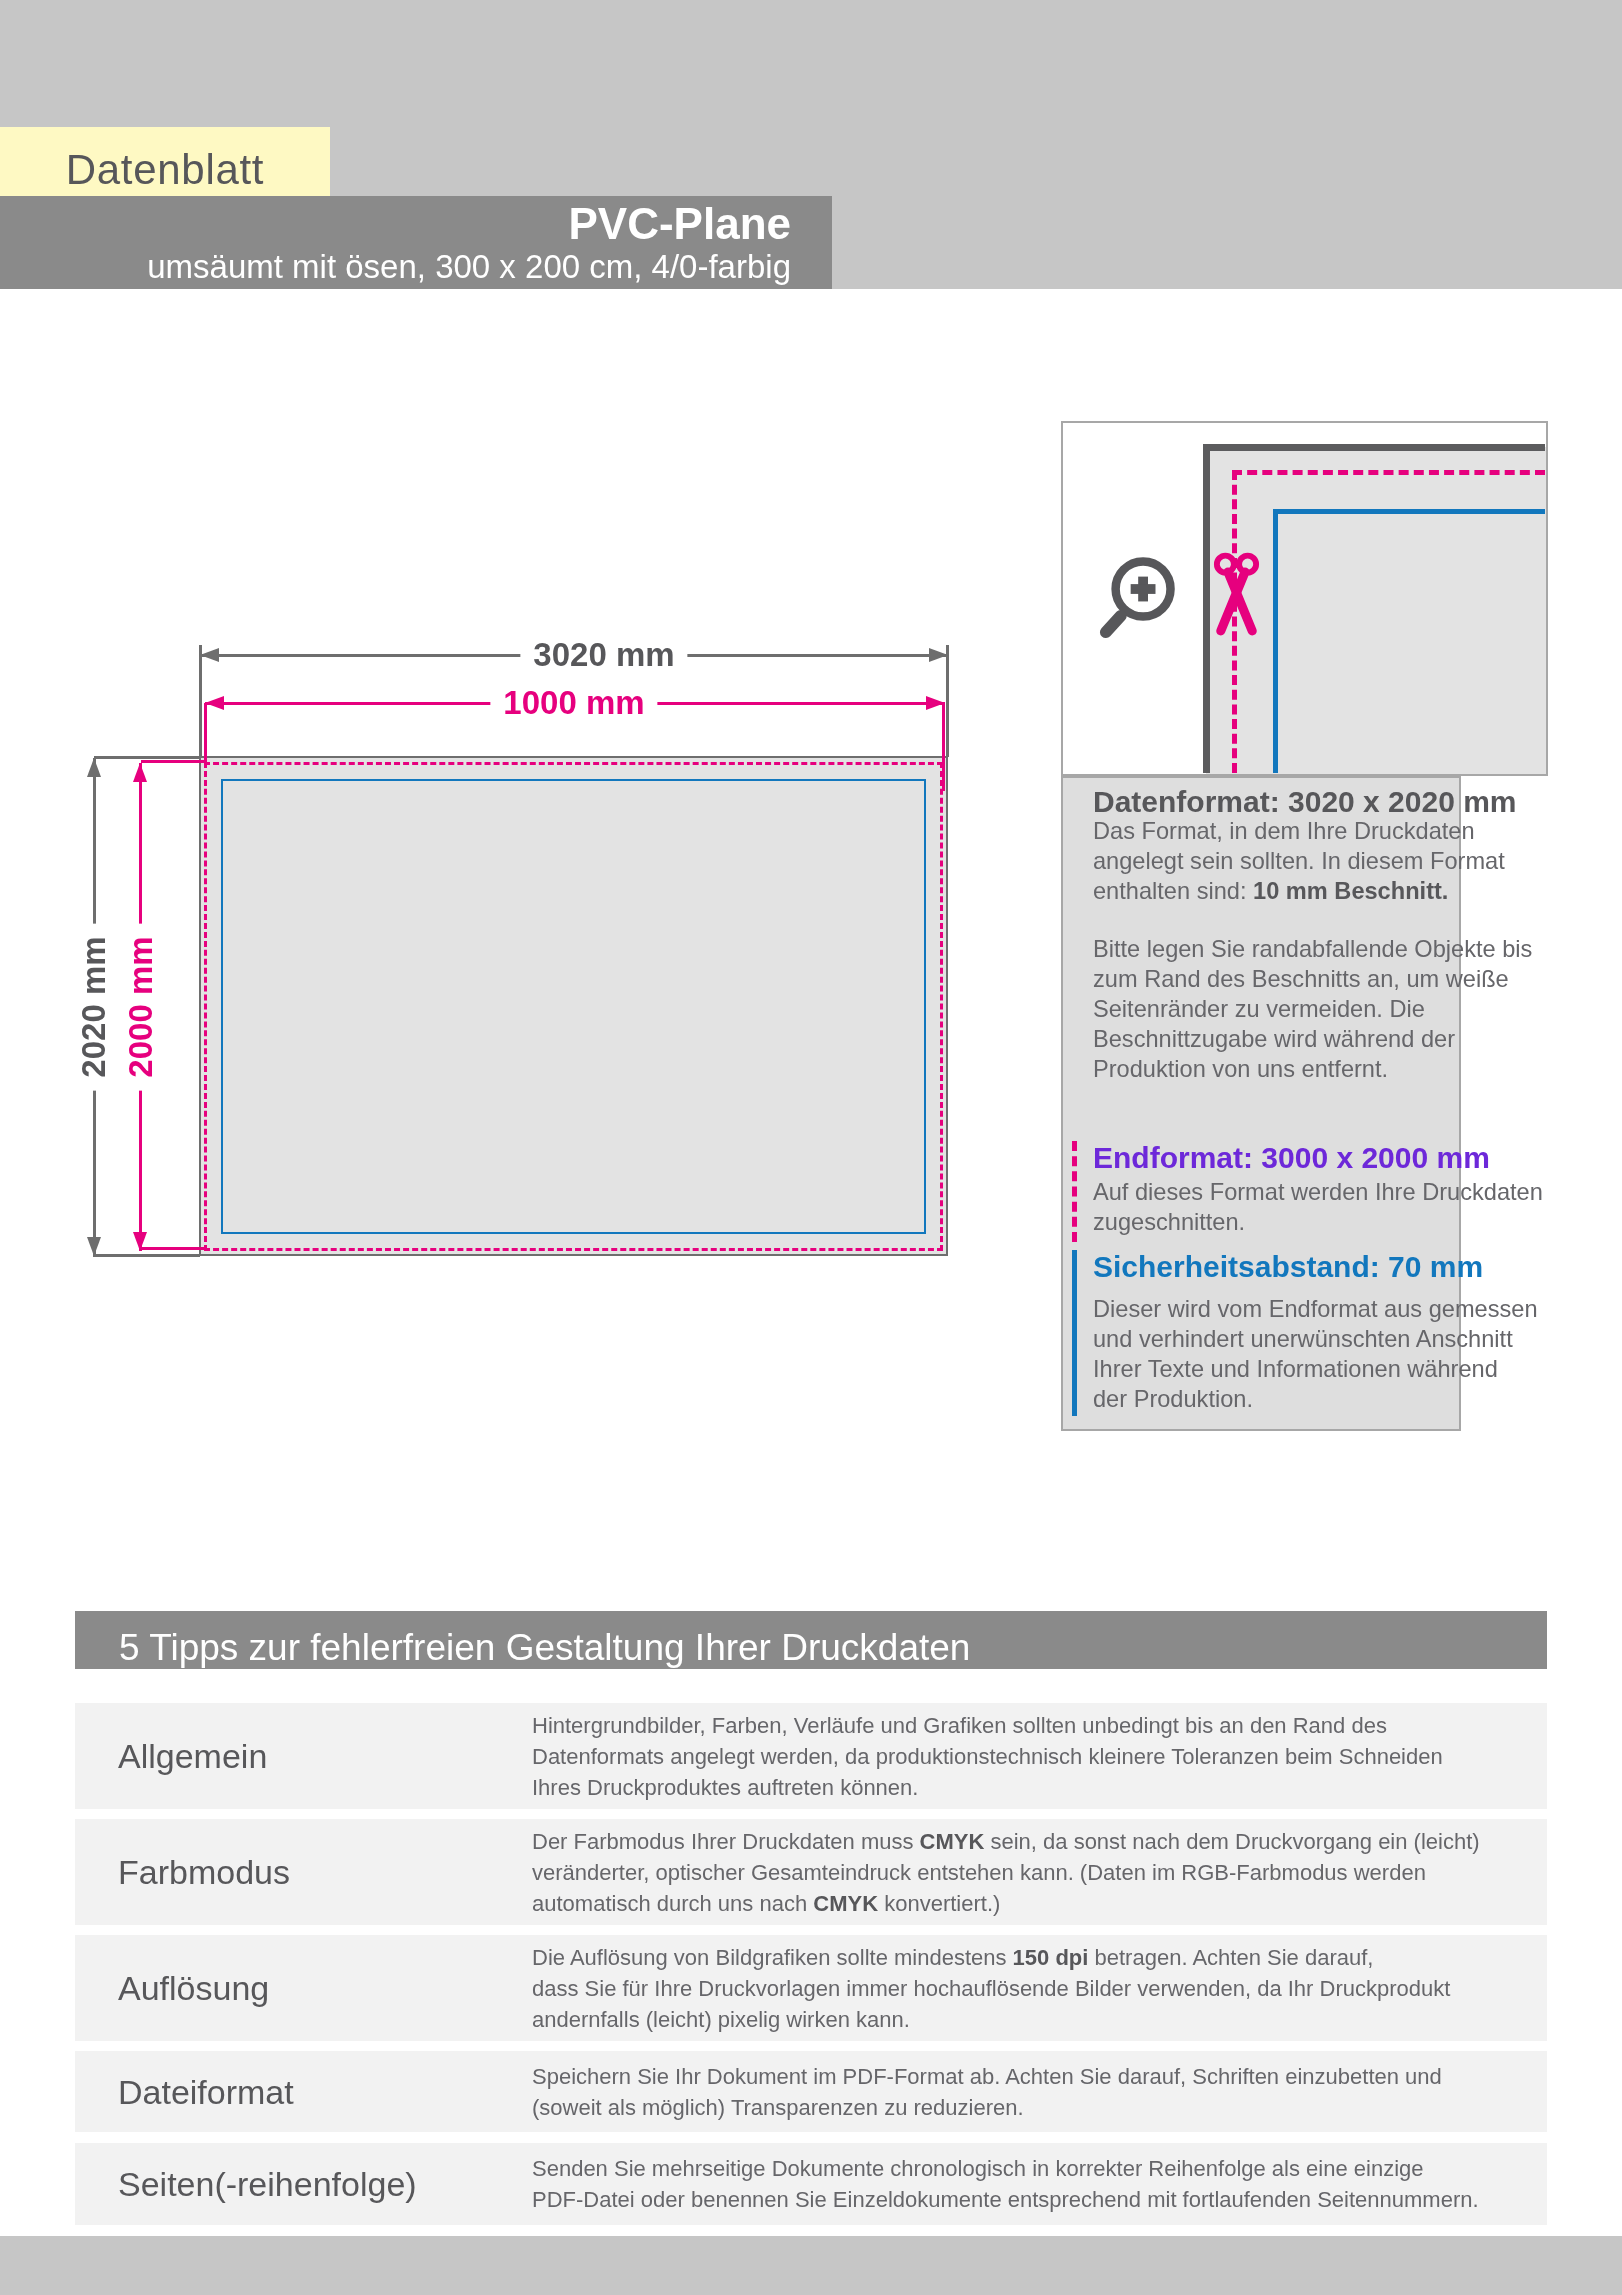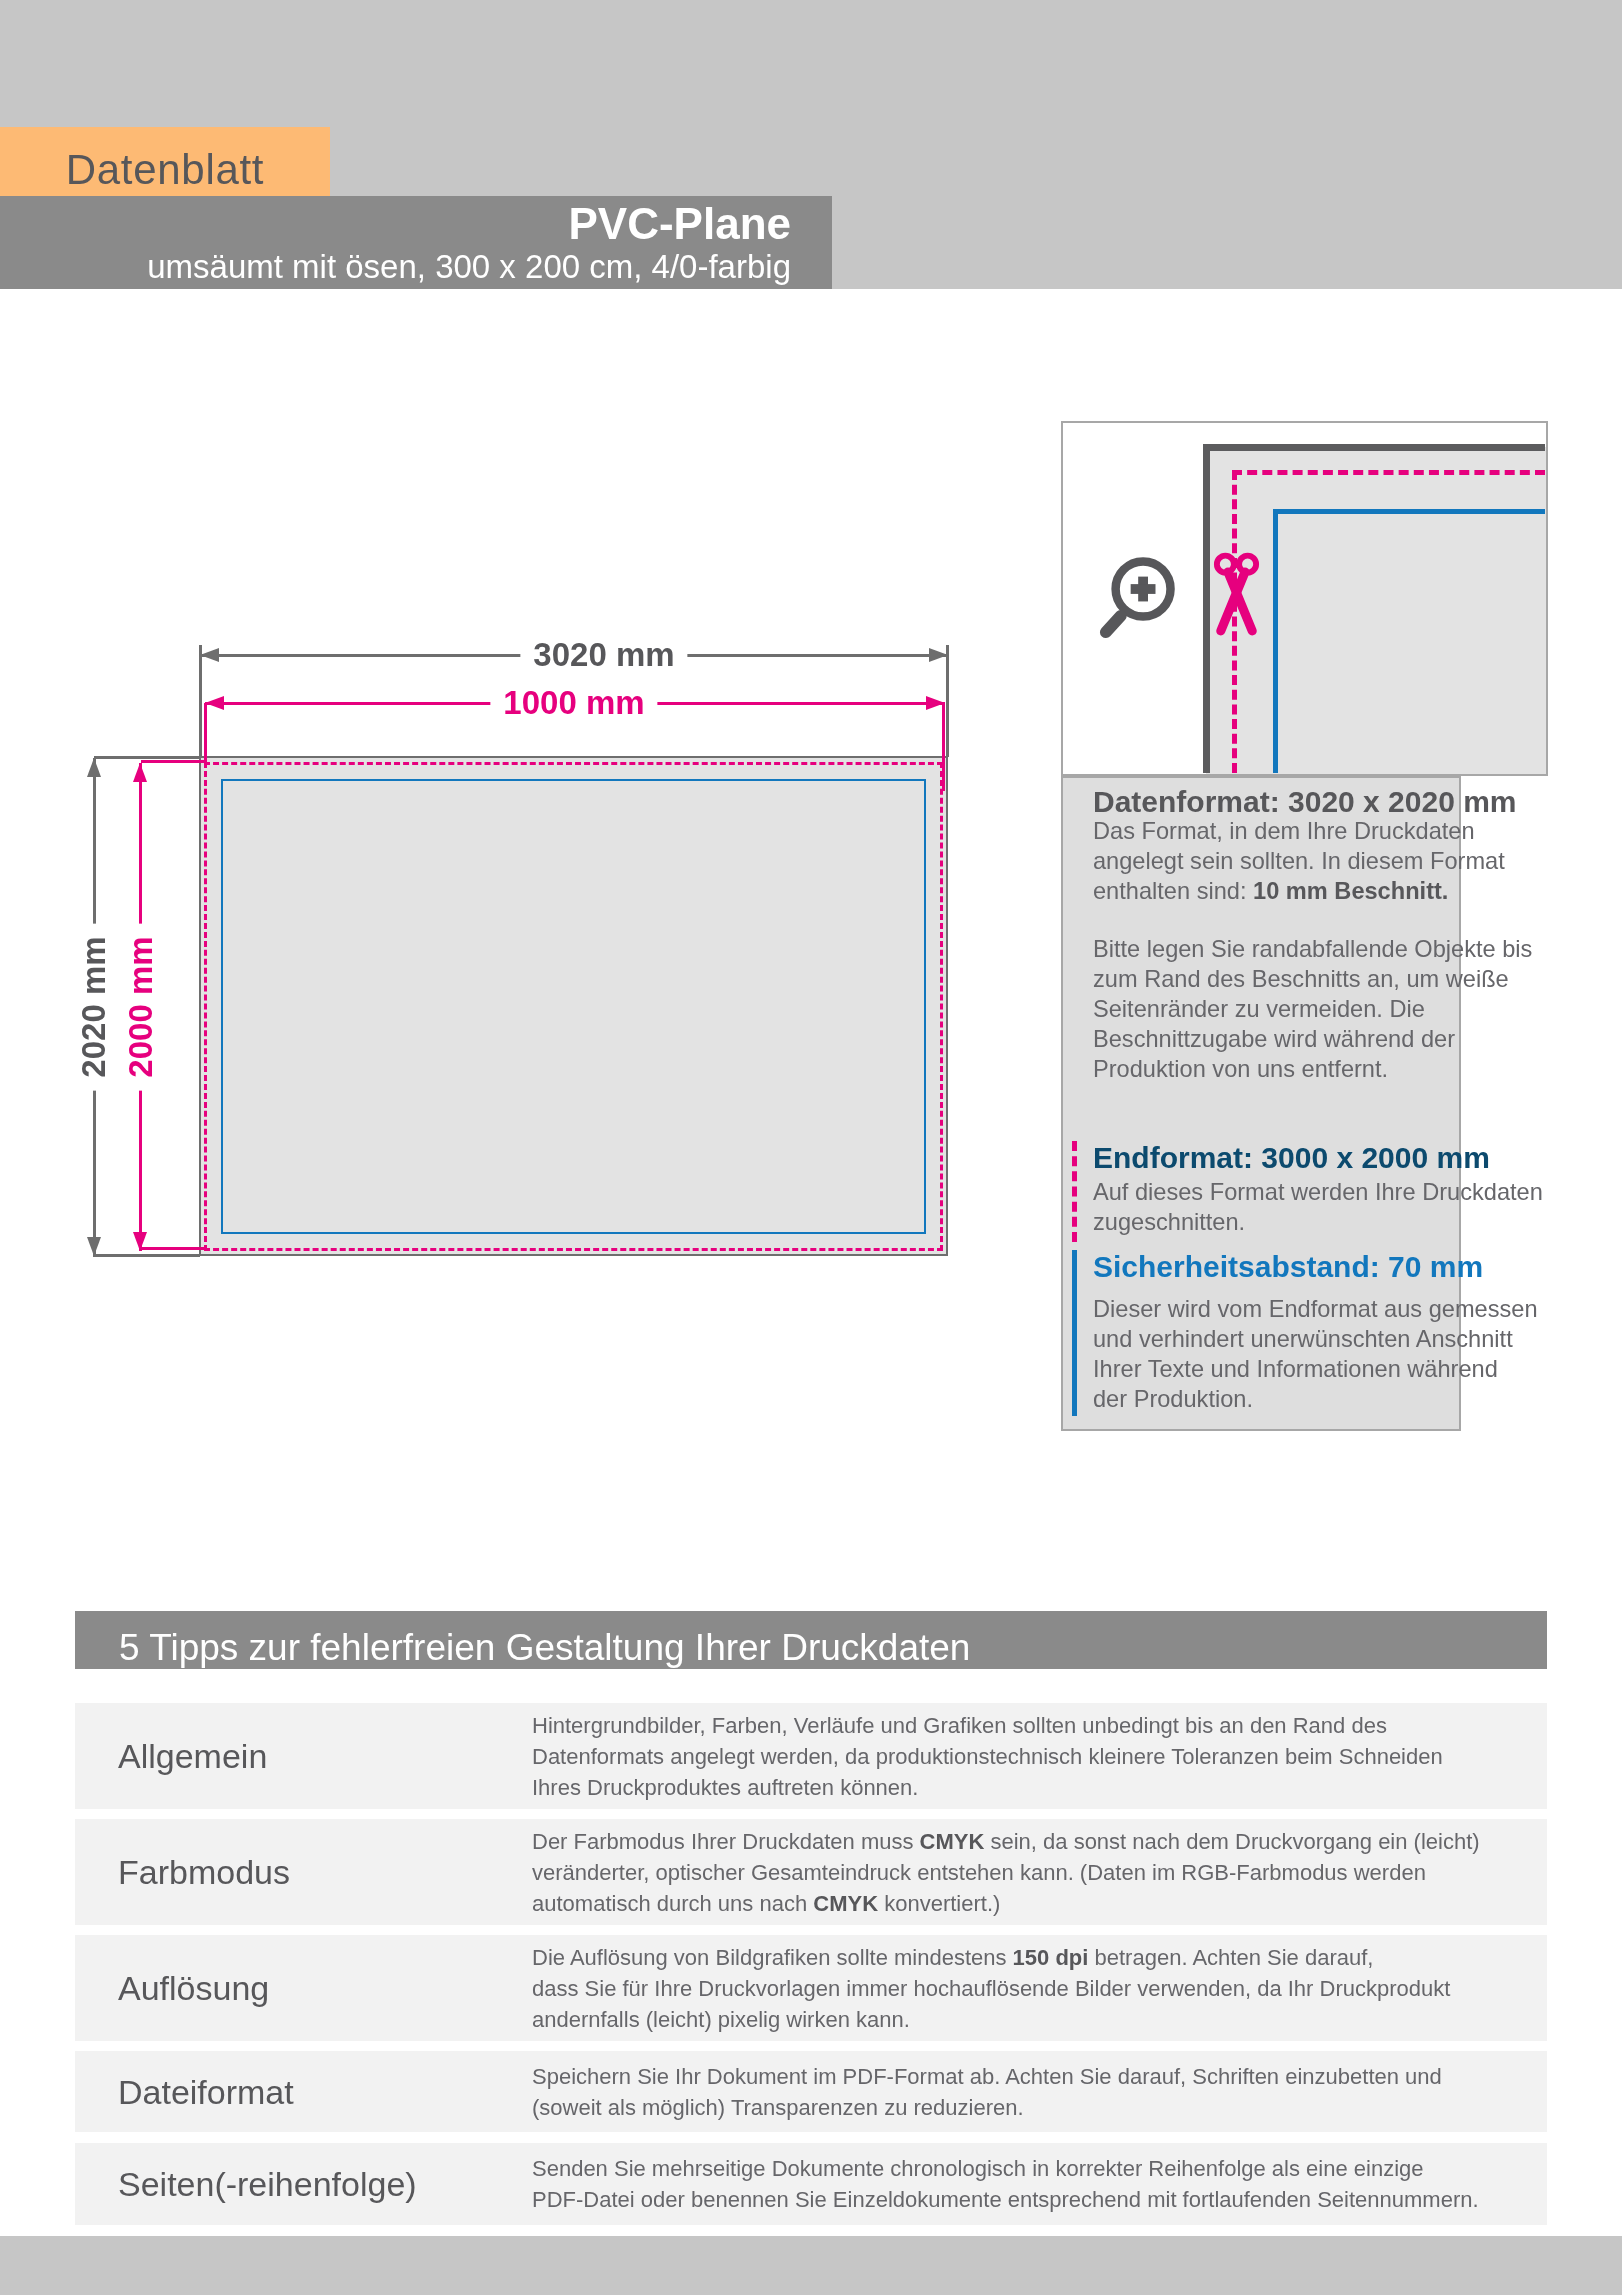"Datenblatt" .datenblatt-box { background: #fdba74 -> #fef9c3 }
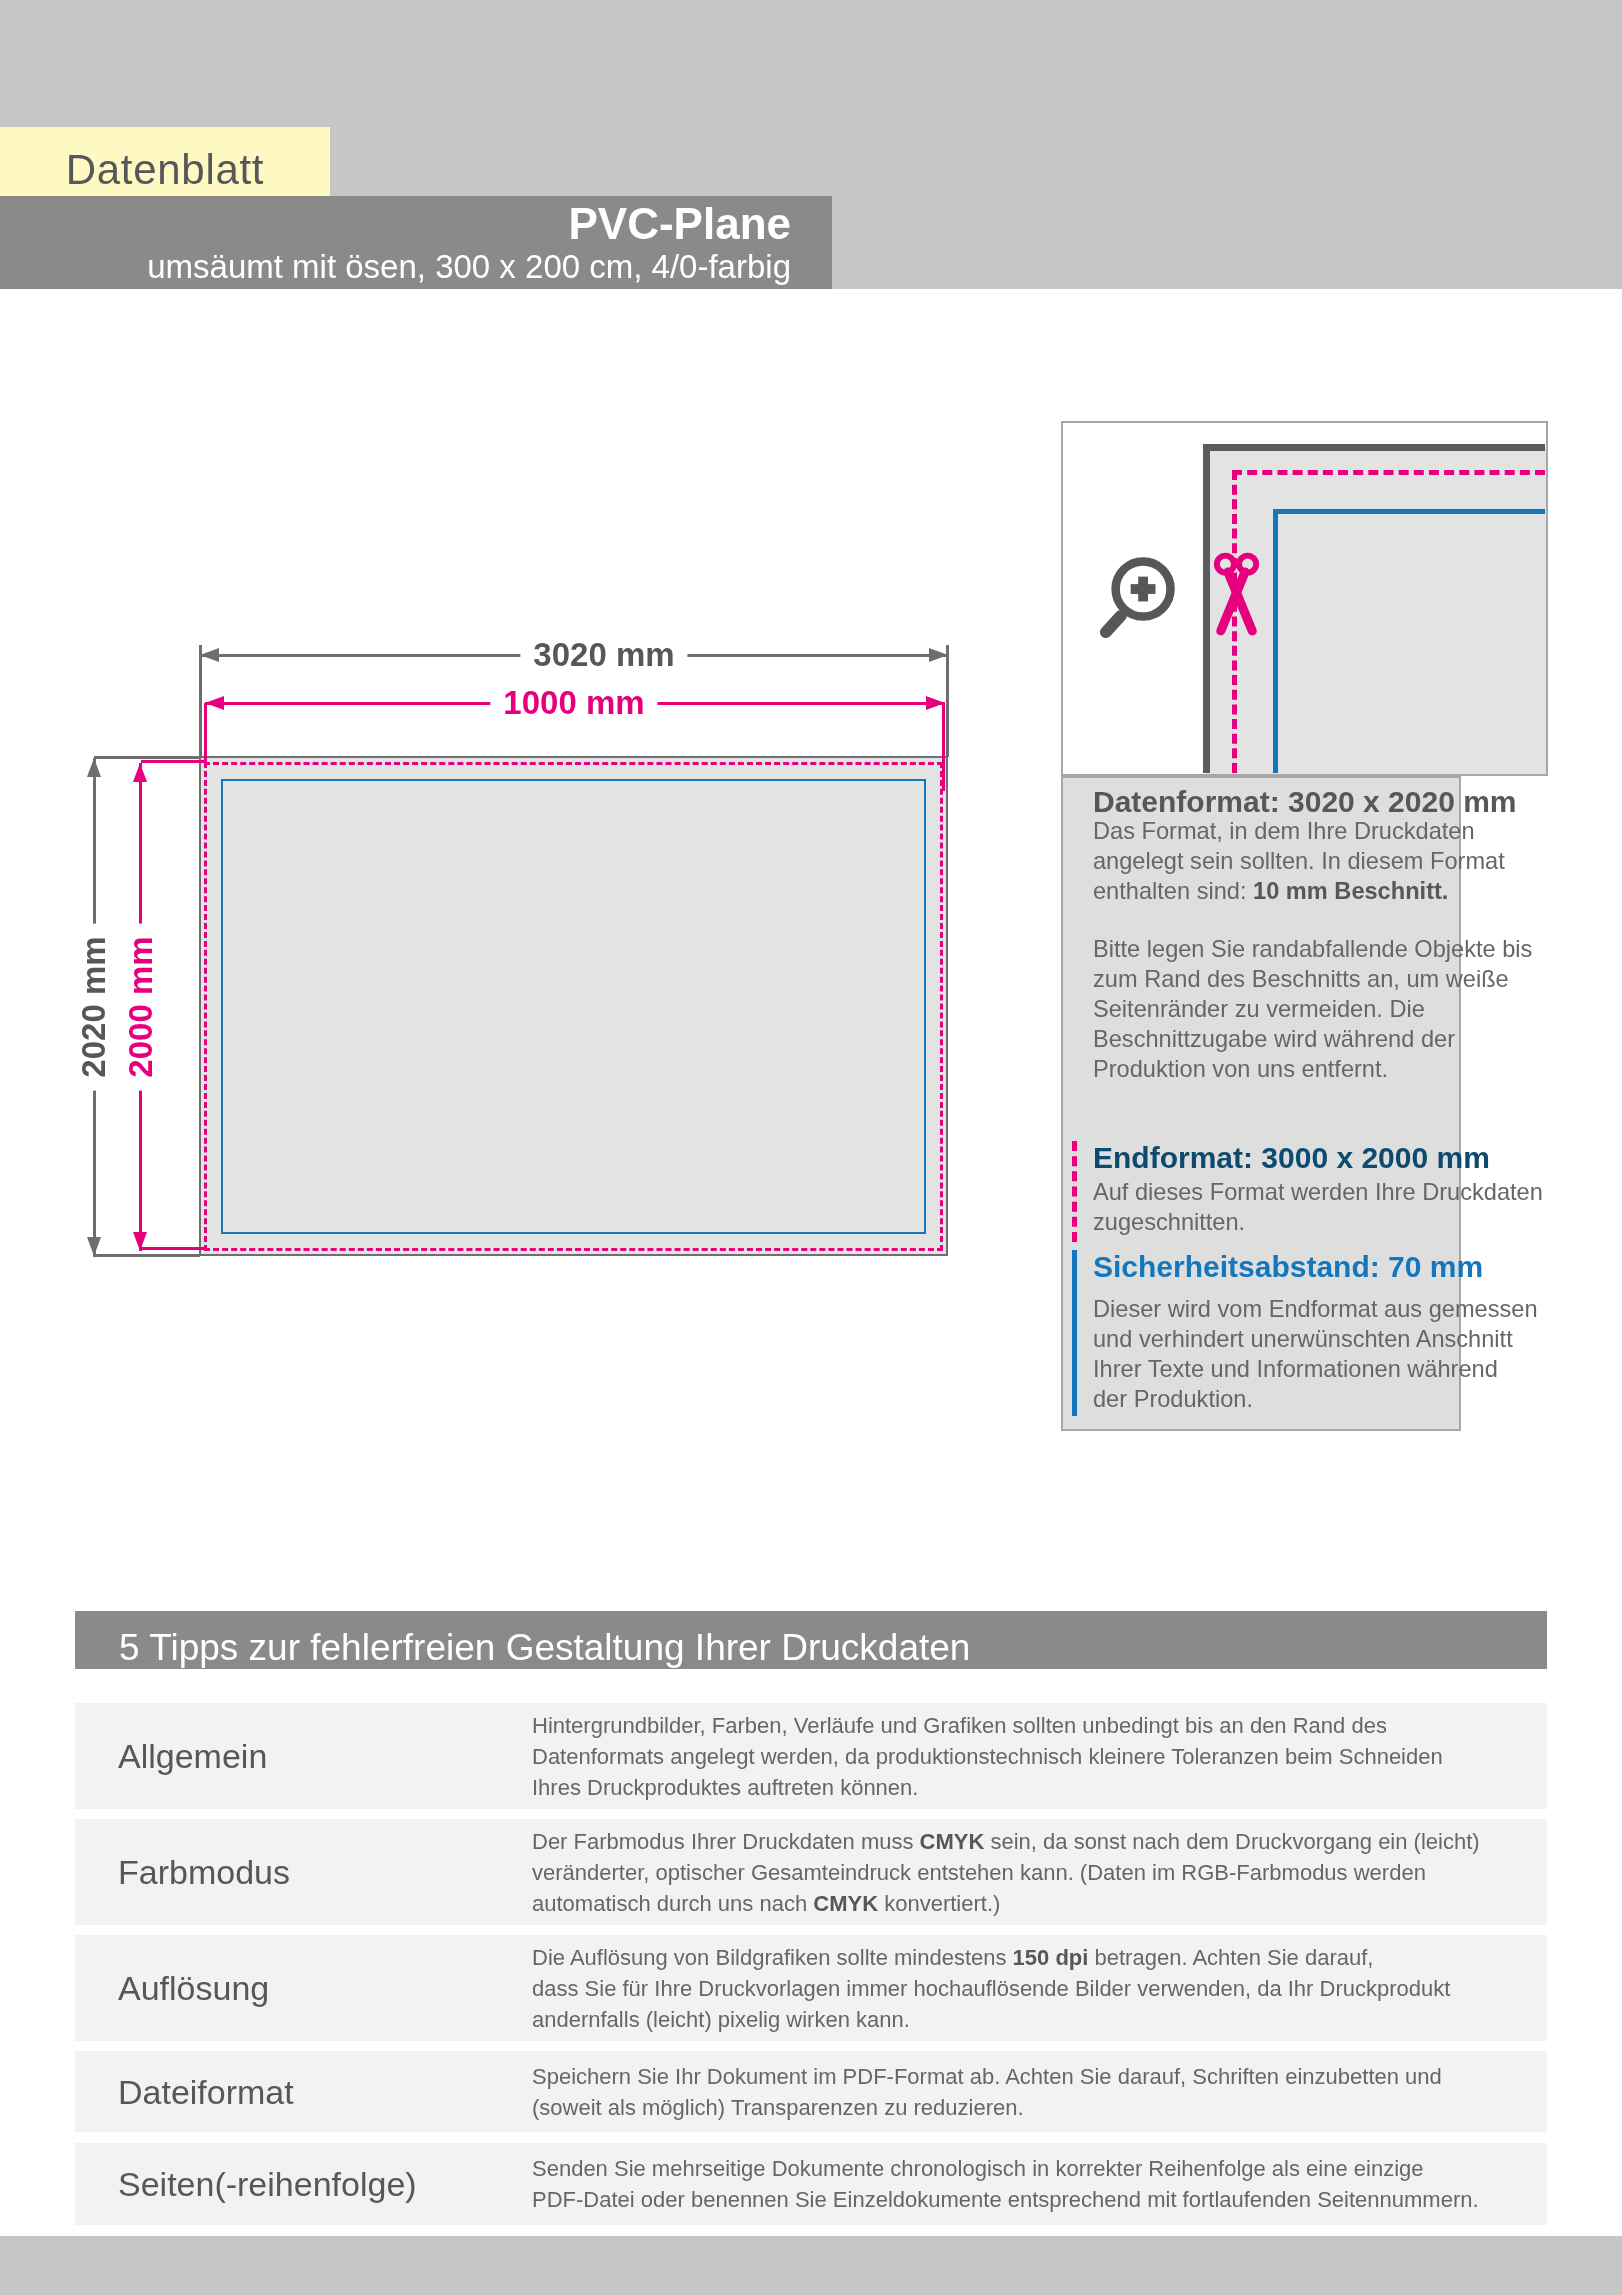"Endformat: 3000 x 2000 mm" .panel-h.pink { color: #0c4a6e -> #6d28d9 }
